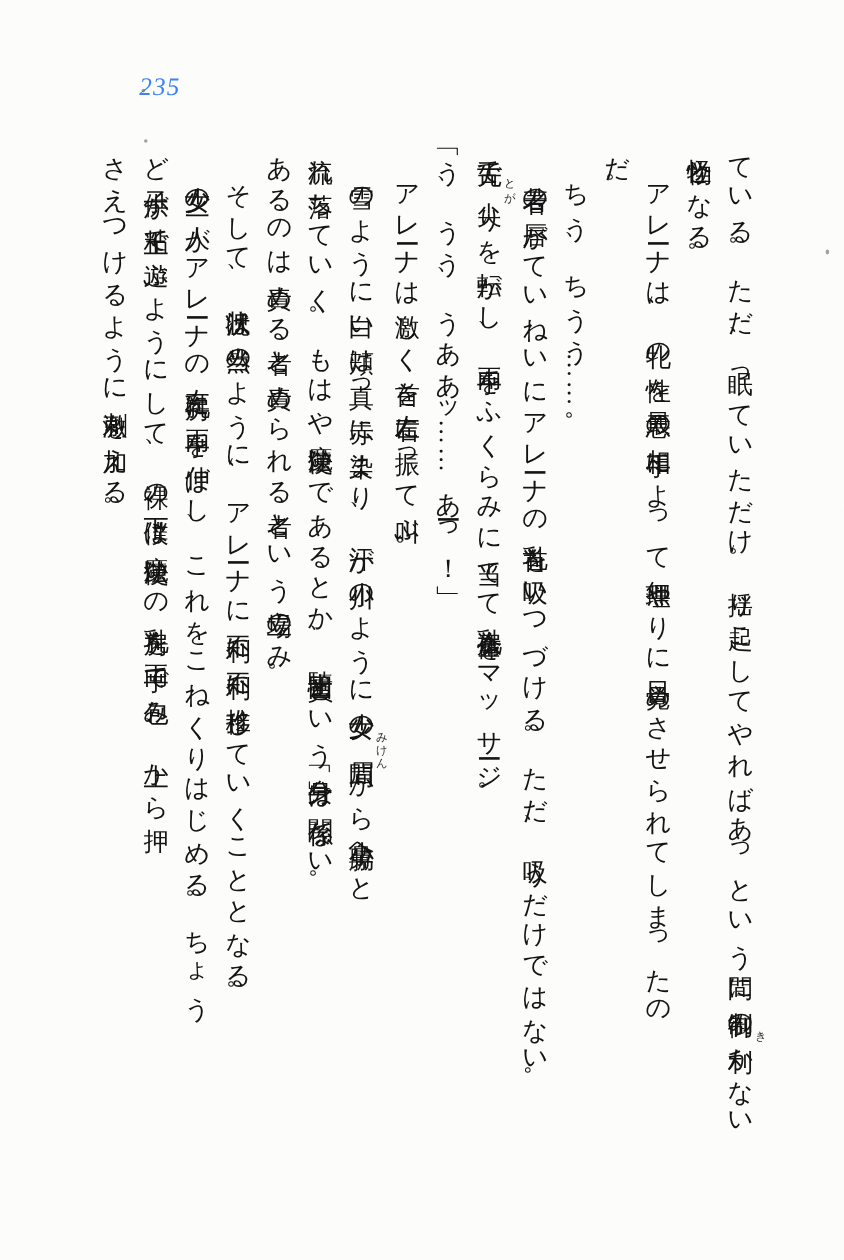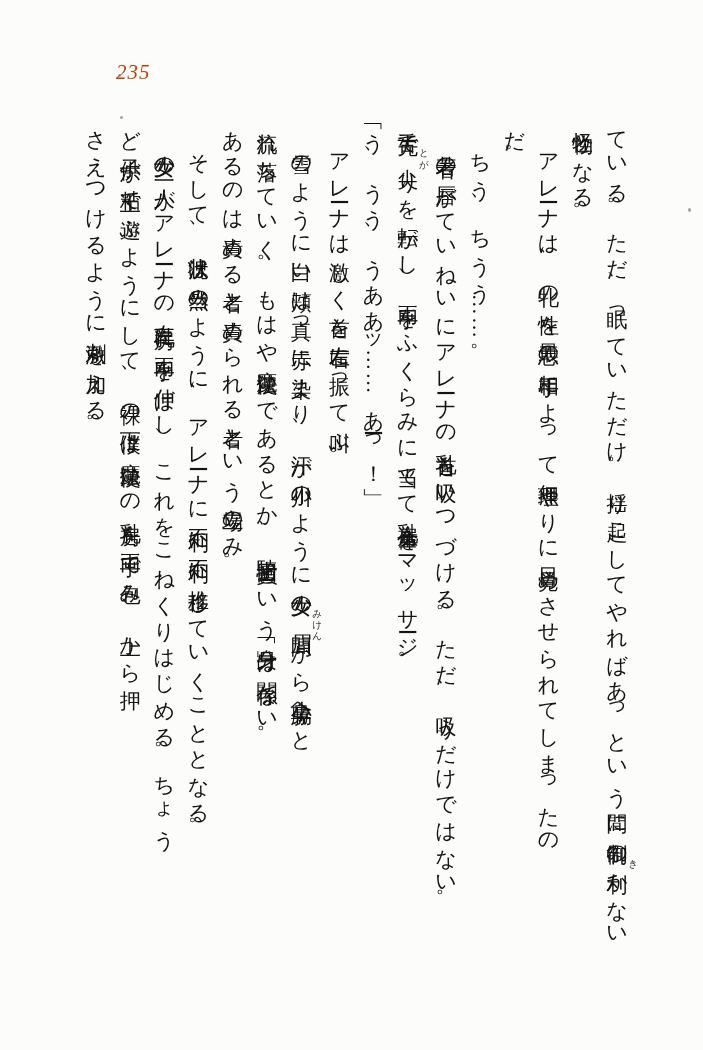"235" .page-number { color: #c2410c -> #3b82f6 }
